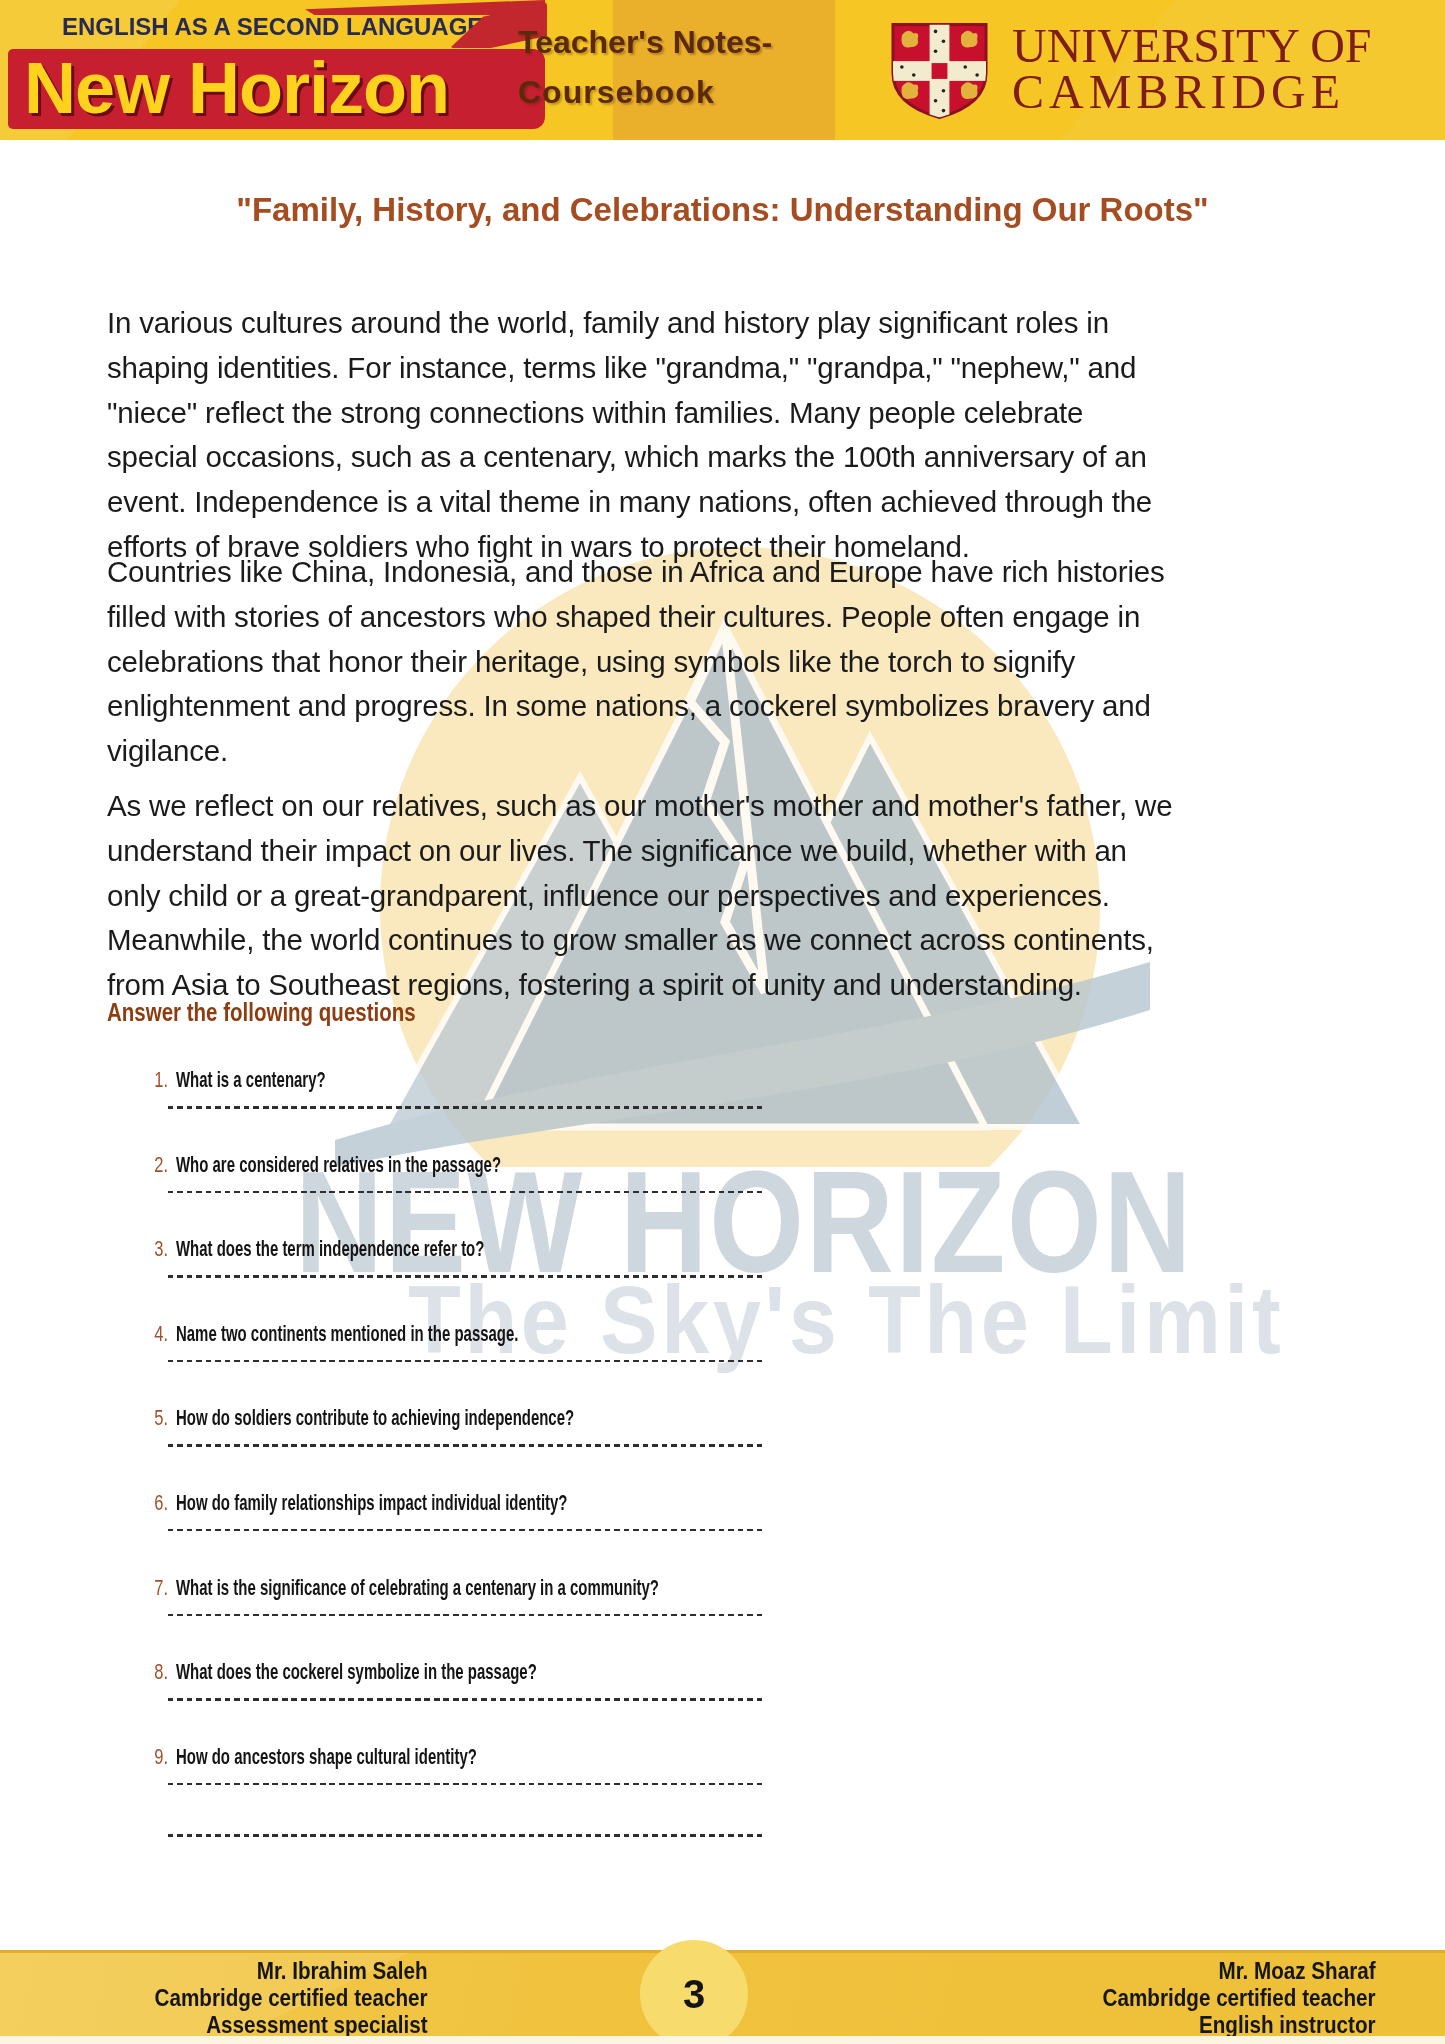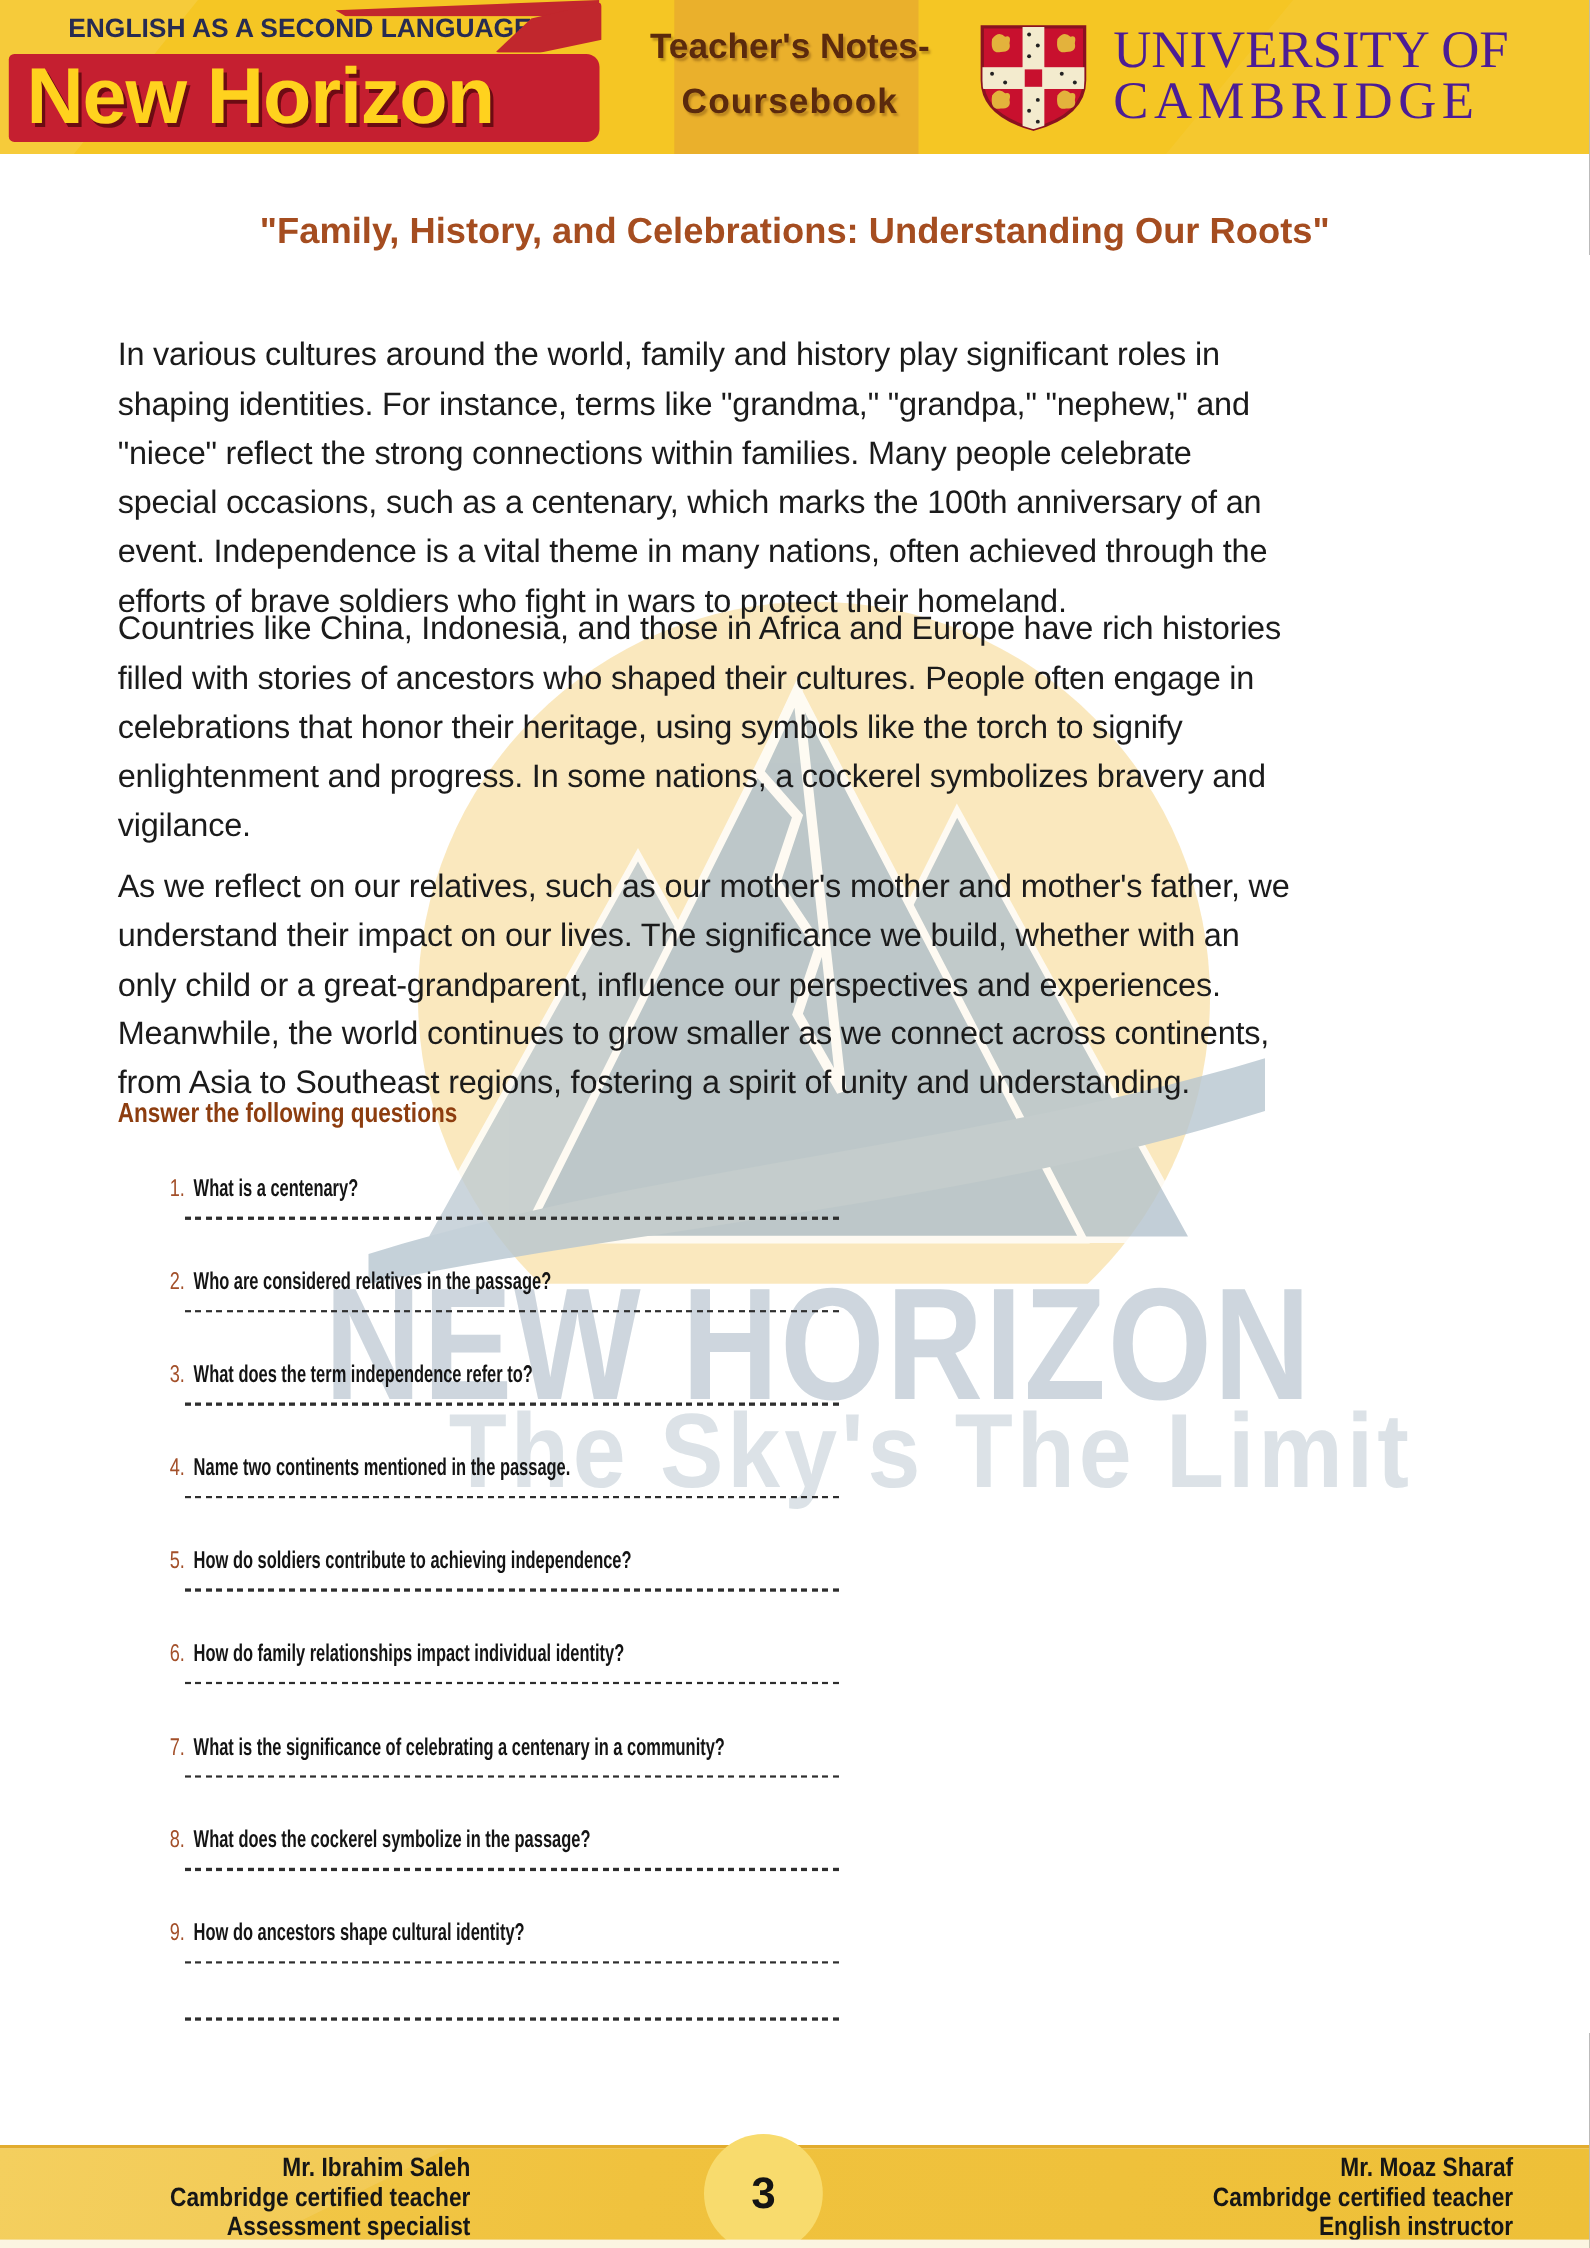"Teacher's Notes-" .notes-block { text-align: center -> none }
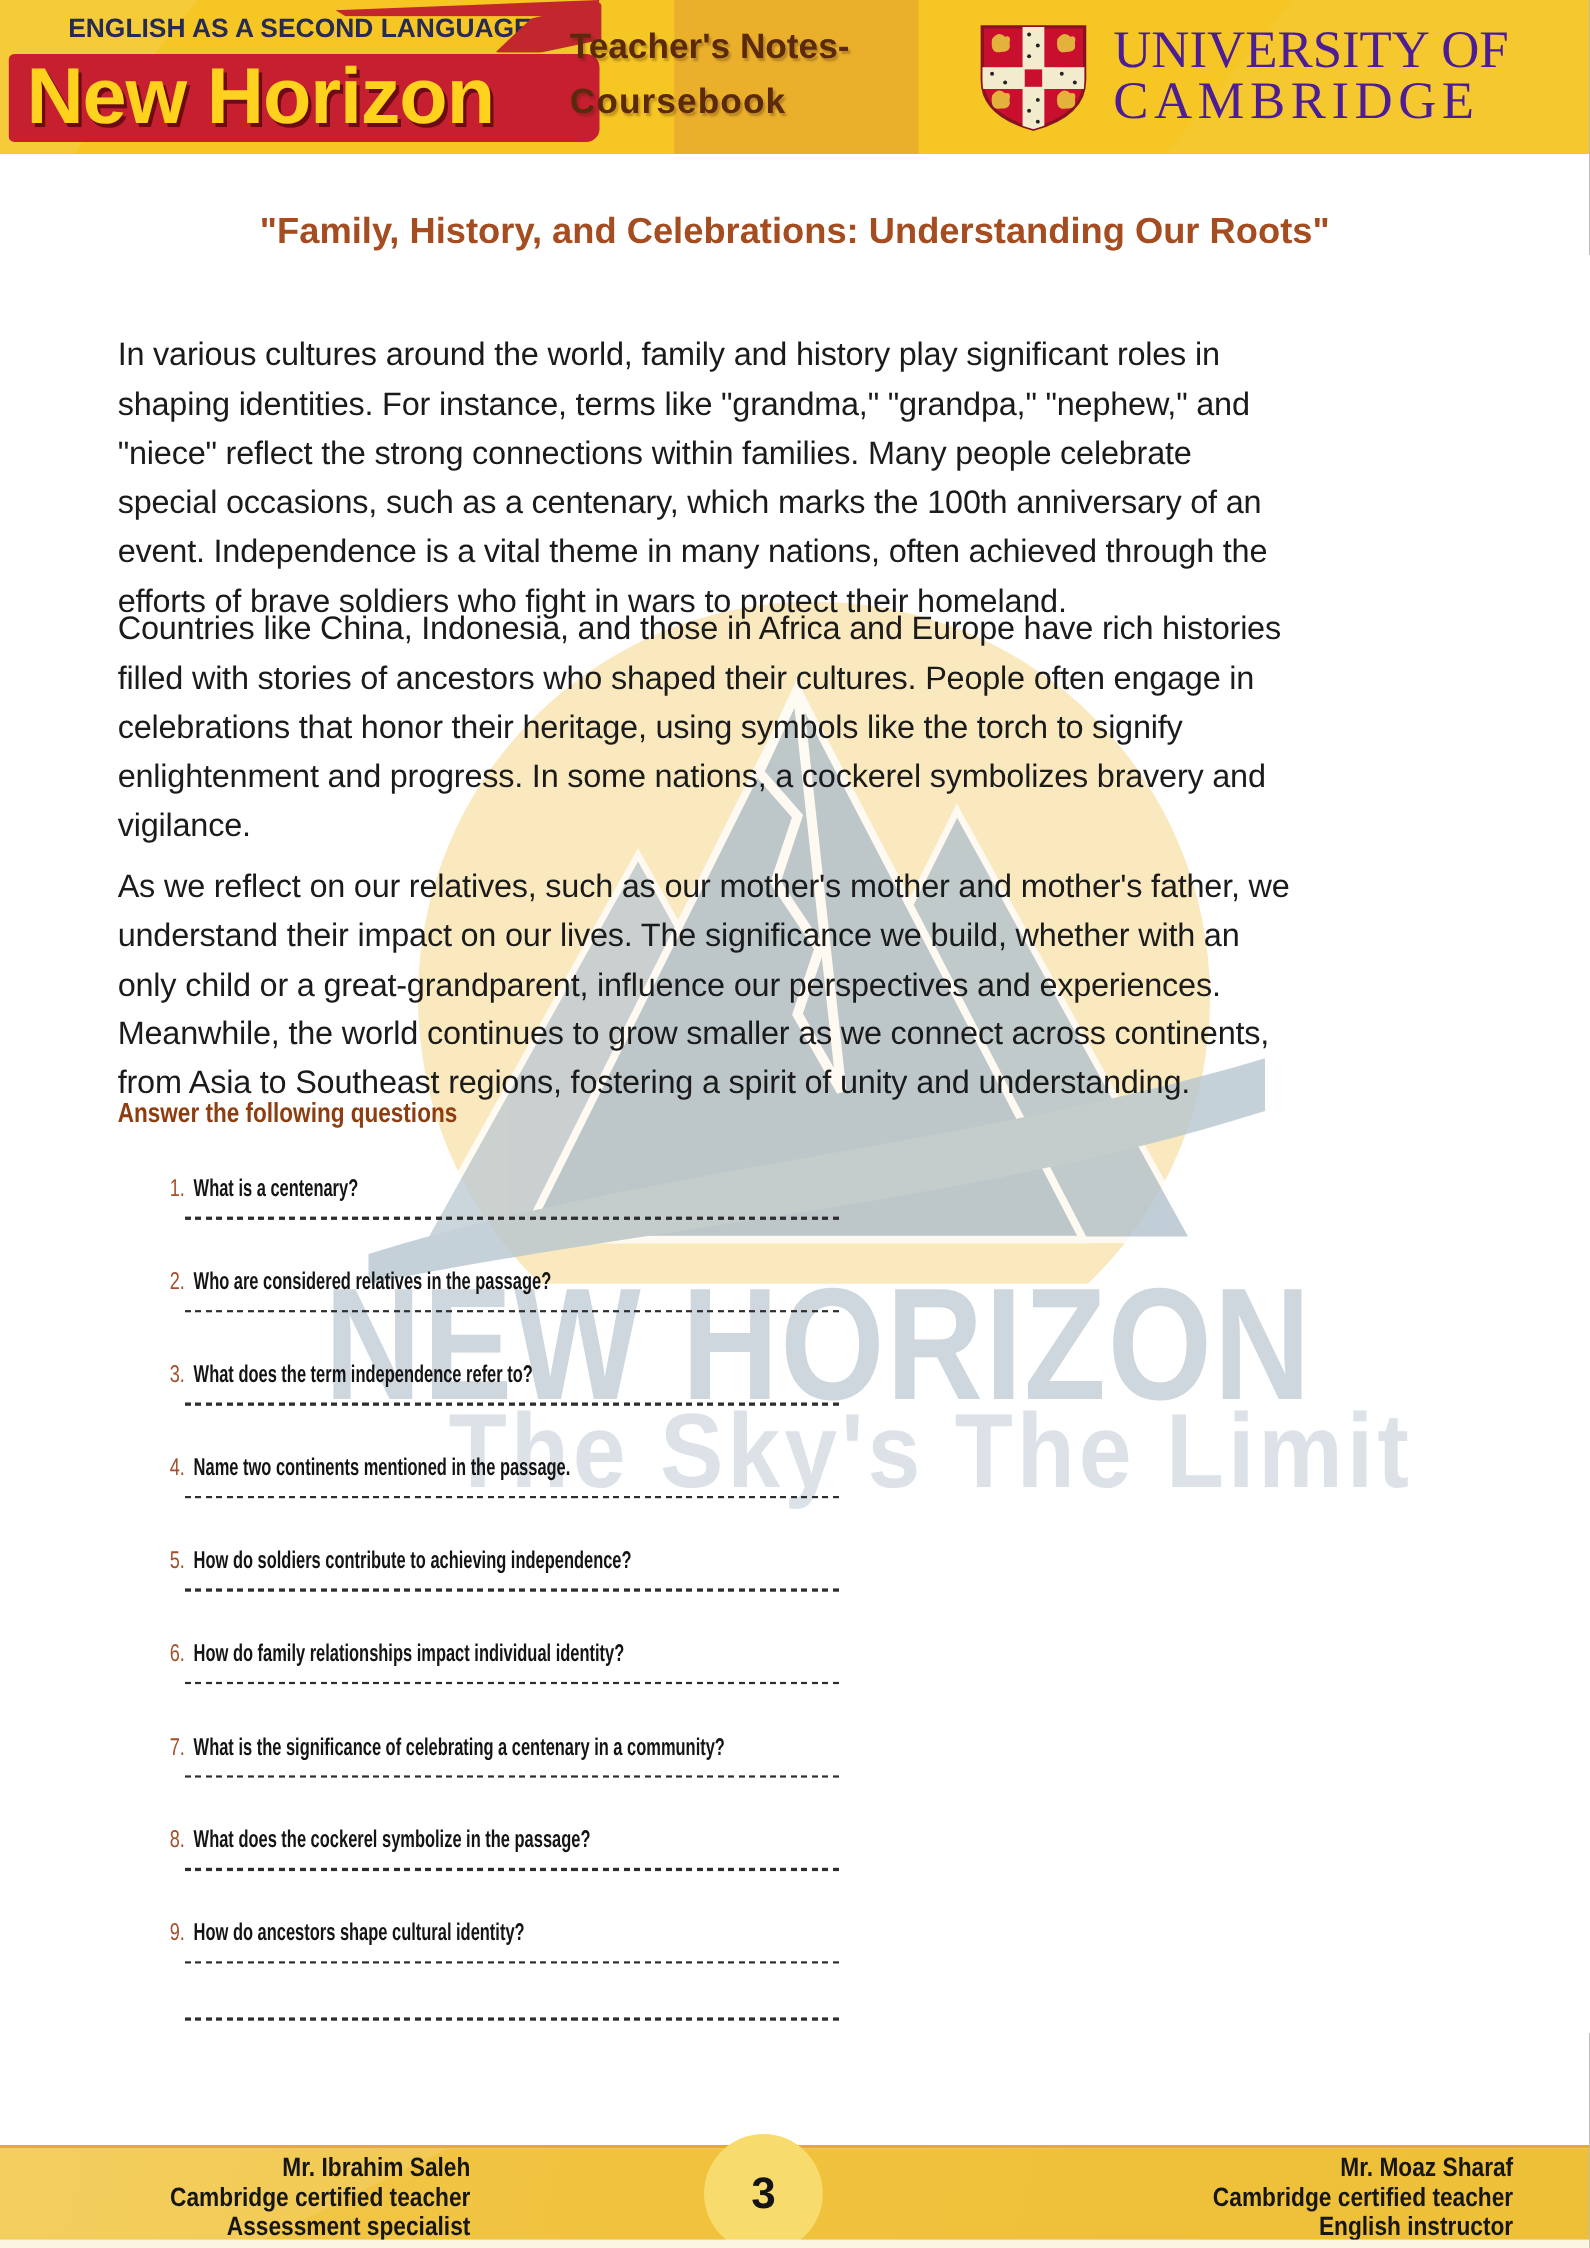"UNIVERSITY OF" .cam-text { color: #4c1d95 -> #7f1d1d }
